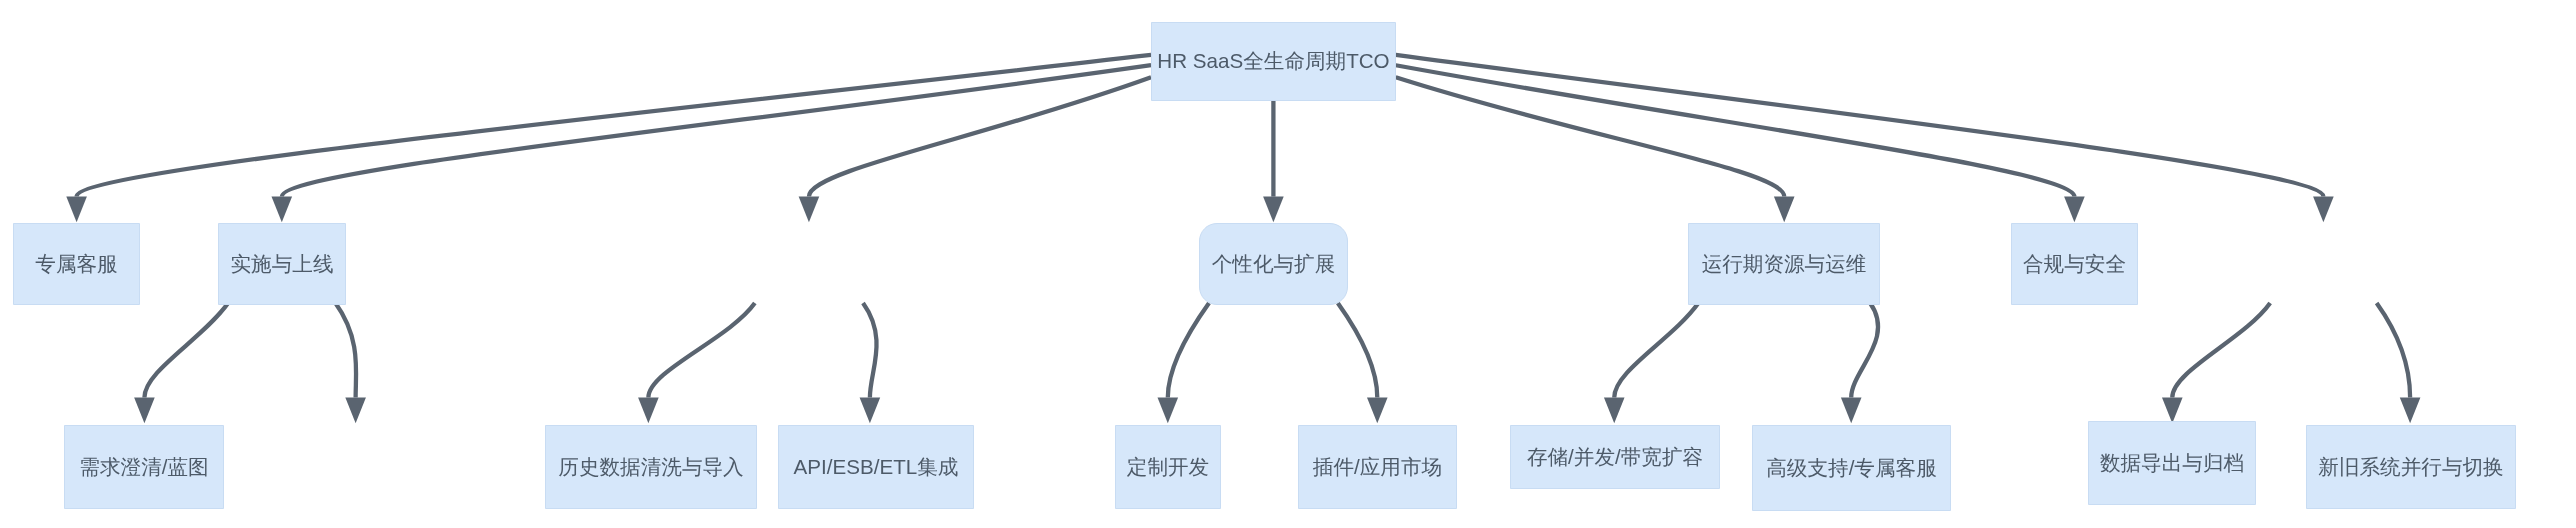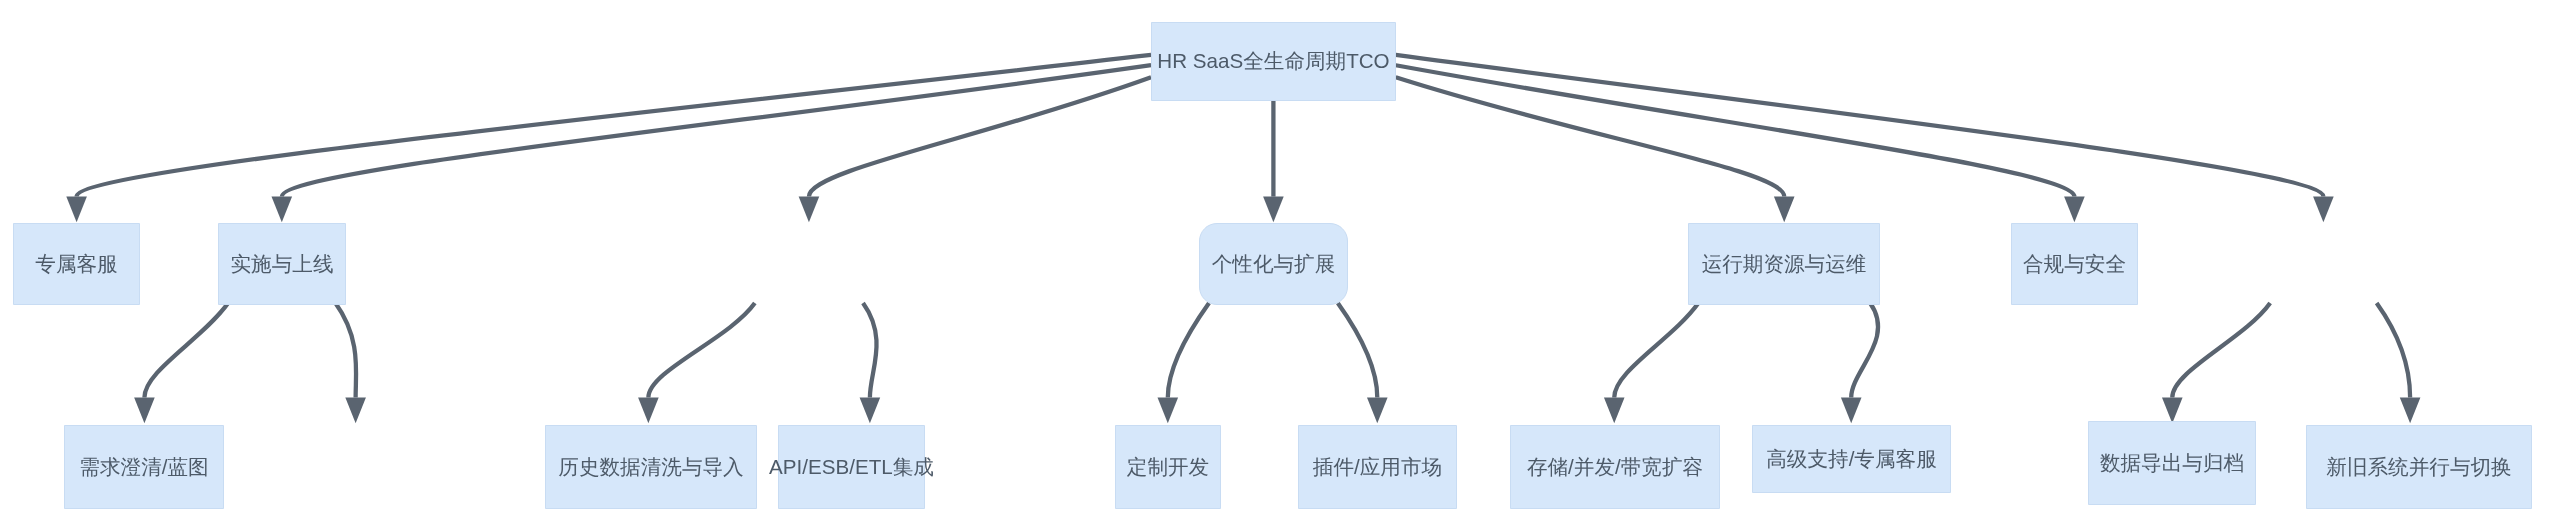"API/ESB/ETL集成" div.node { width: 147px -> 196px }
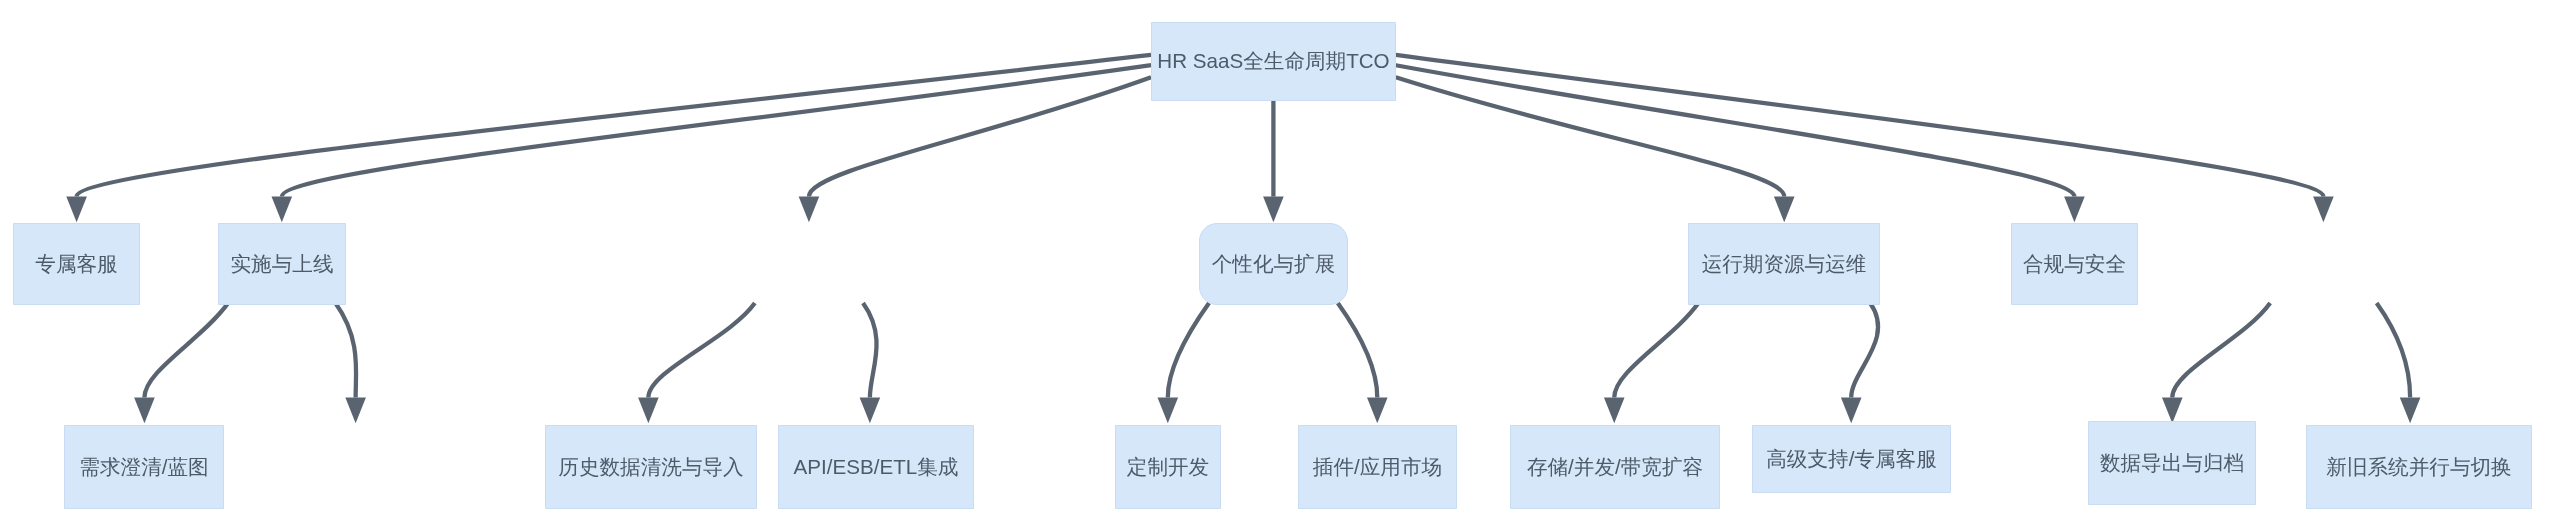"存储/并发/带宽扩容" div.node { height: 84px -> 64px }
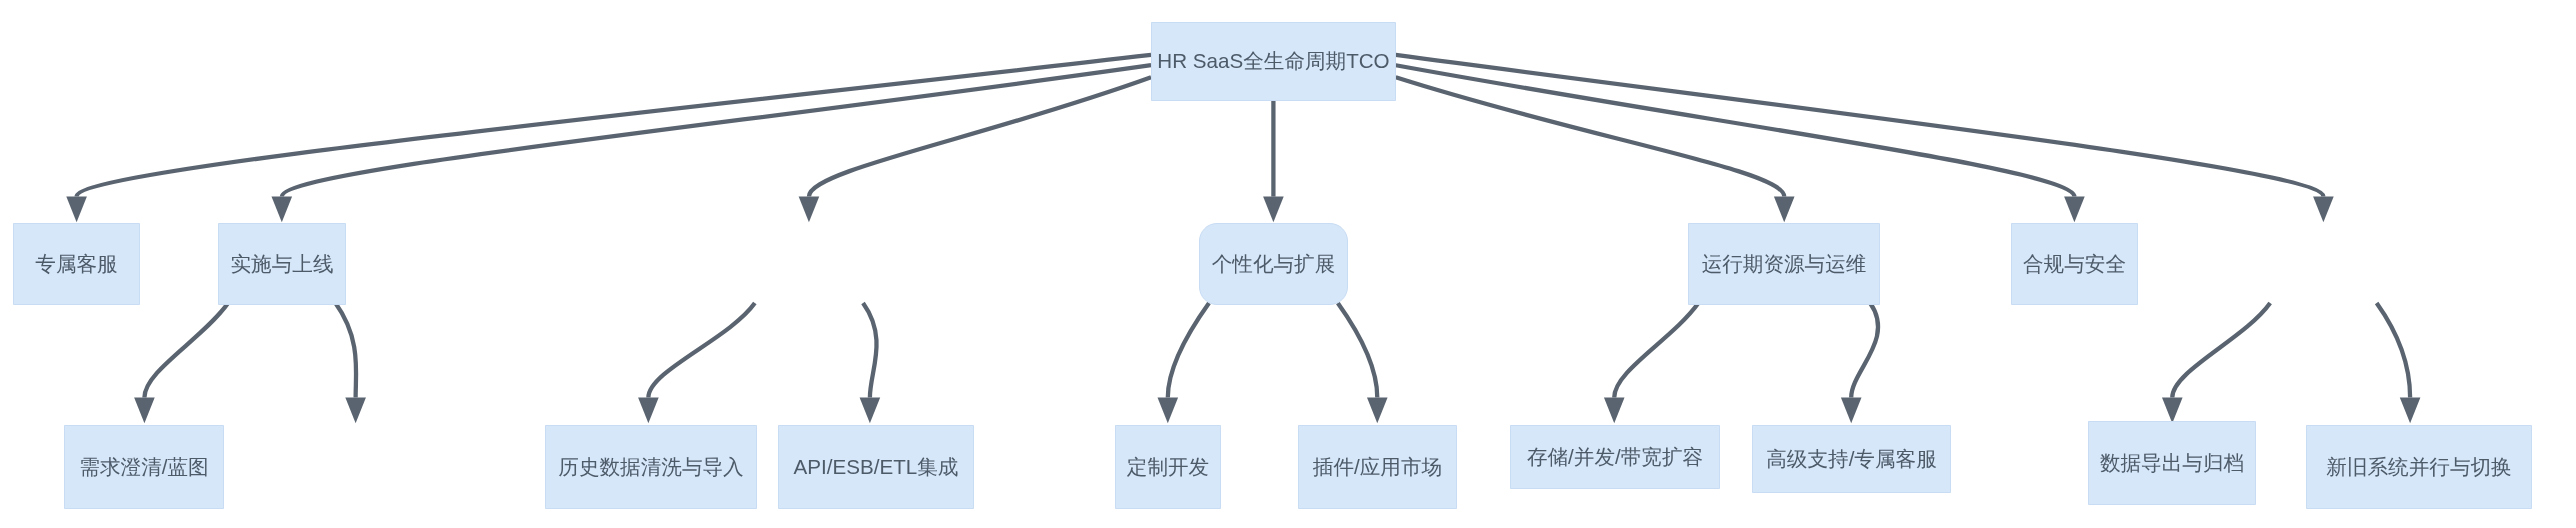"高级支持/专属客服" div.node { height: 68px -> 86px }
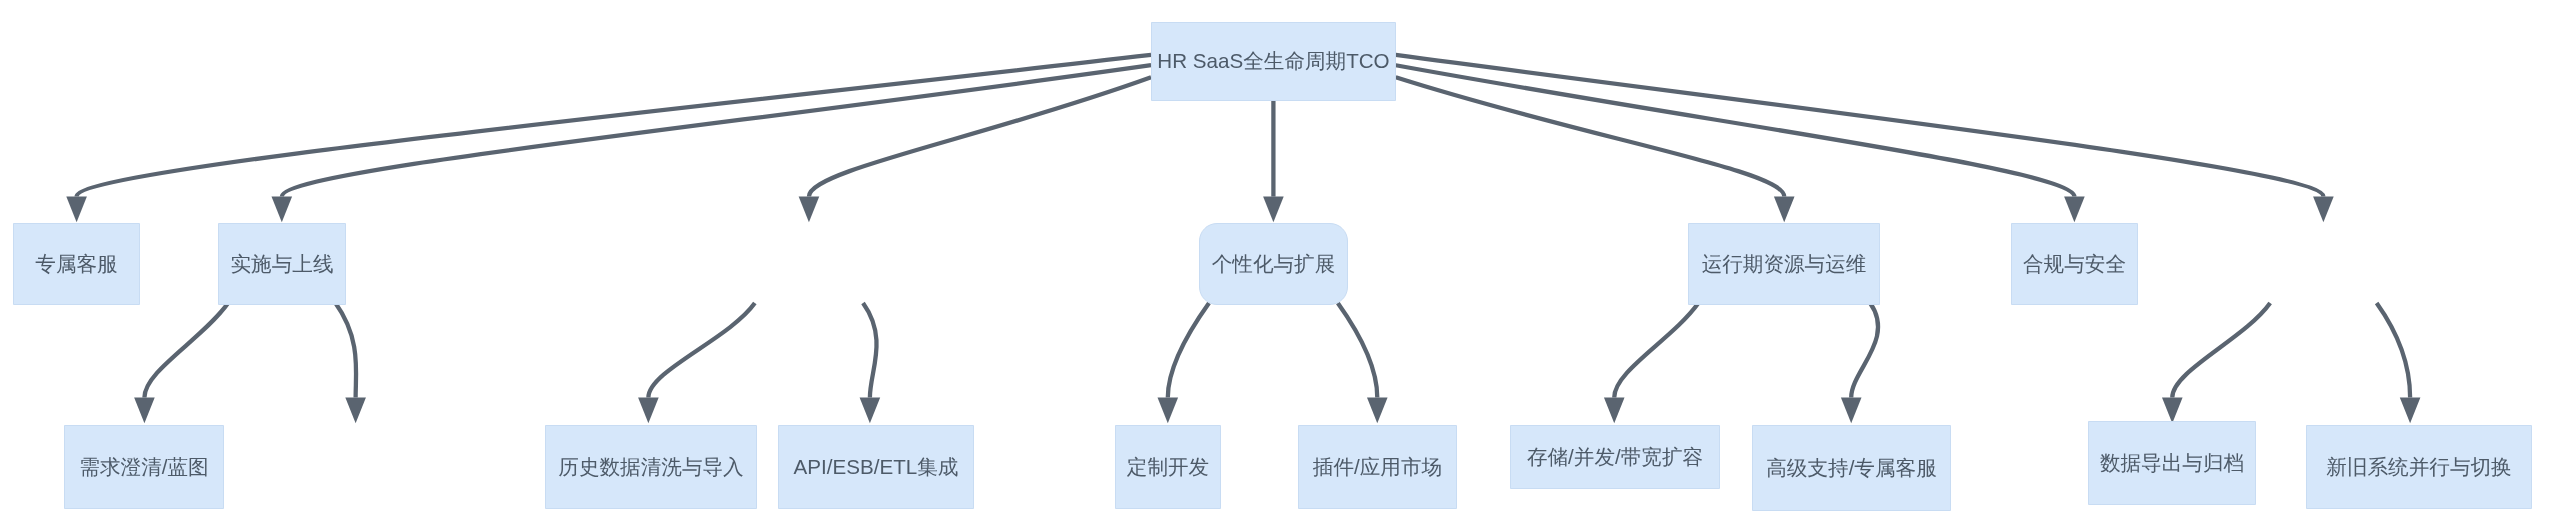"新旧系统并行与切换" div.node { width: 226px -> 210px }
